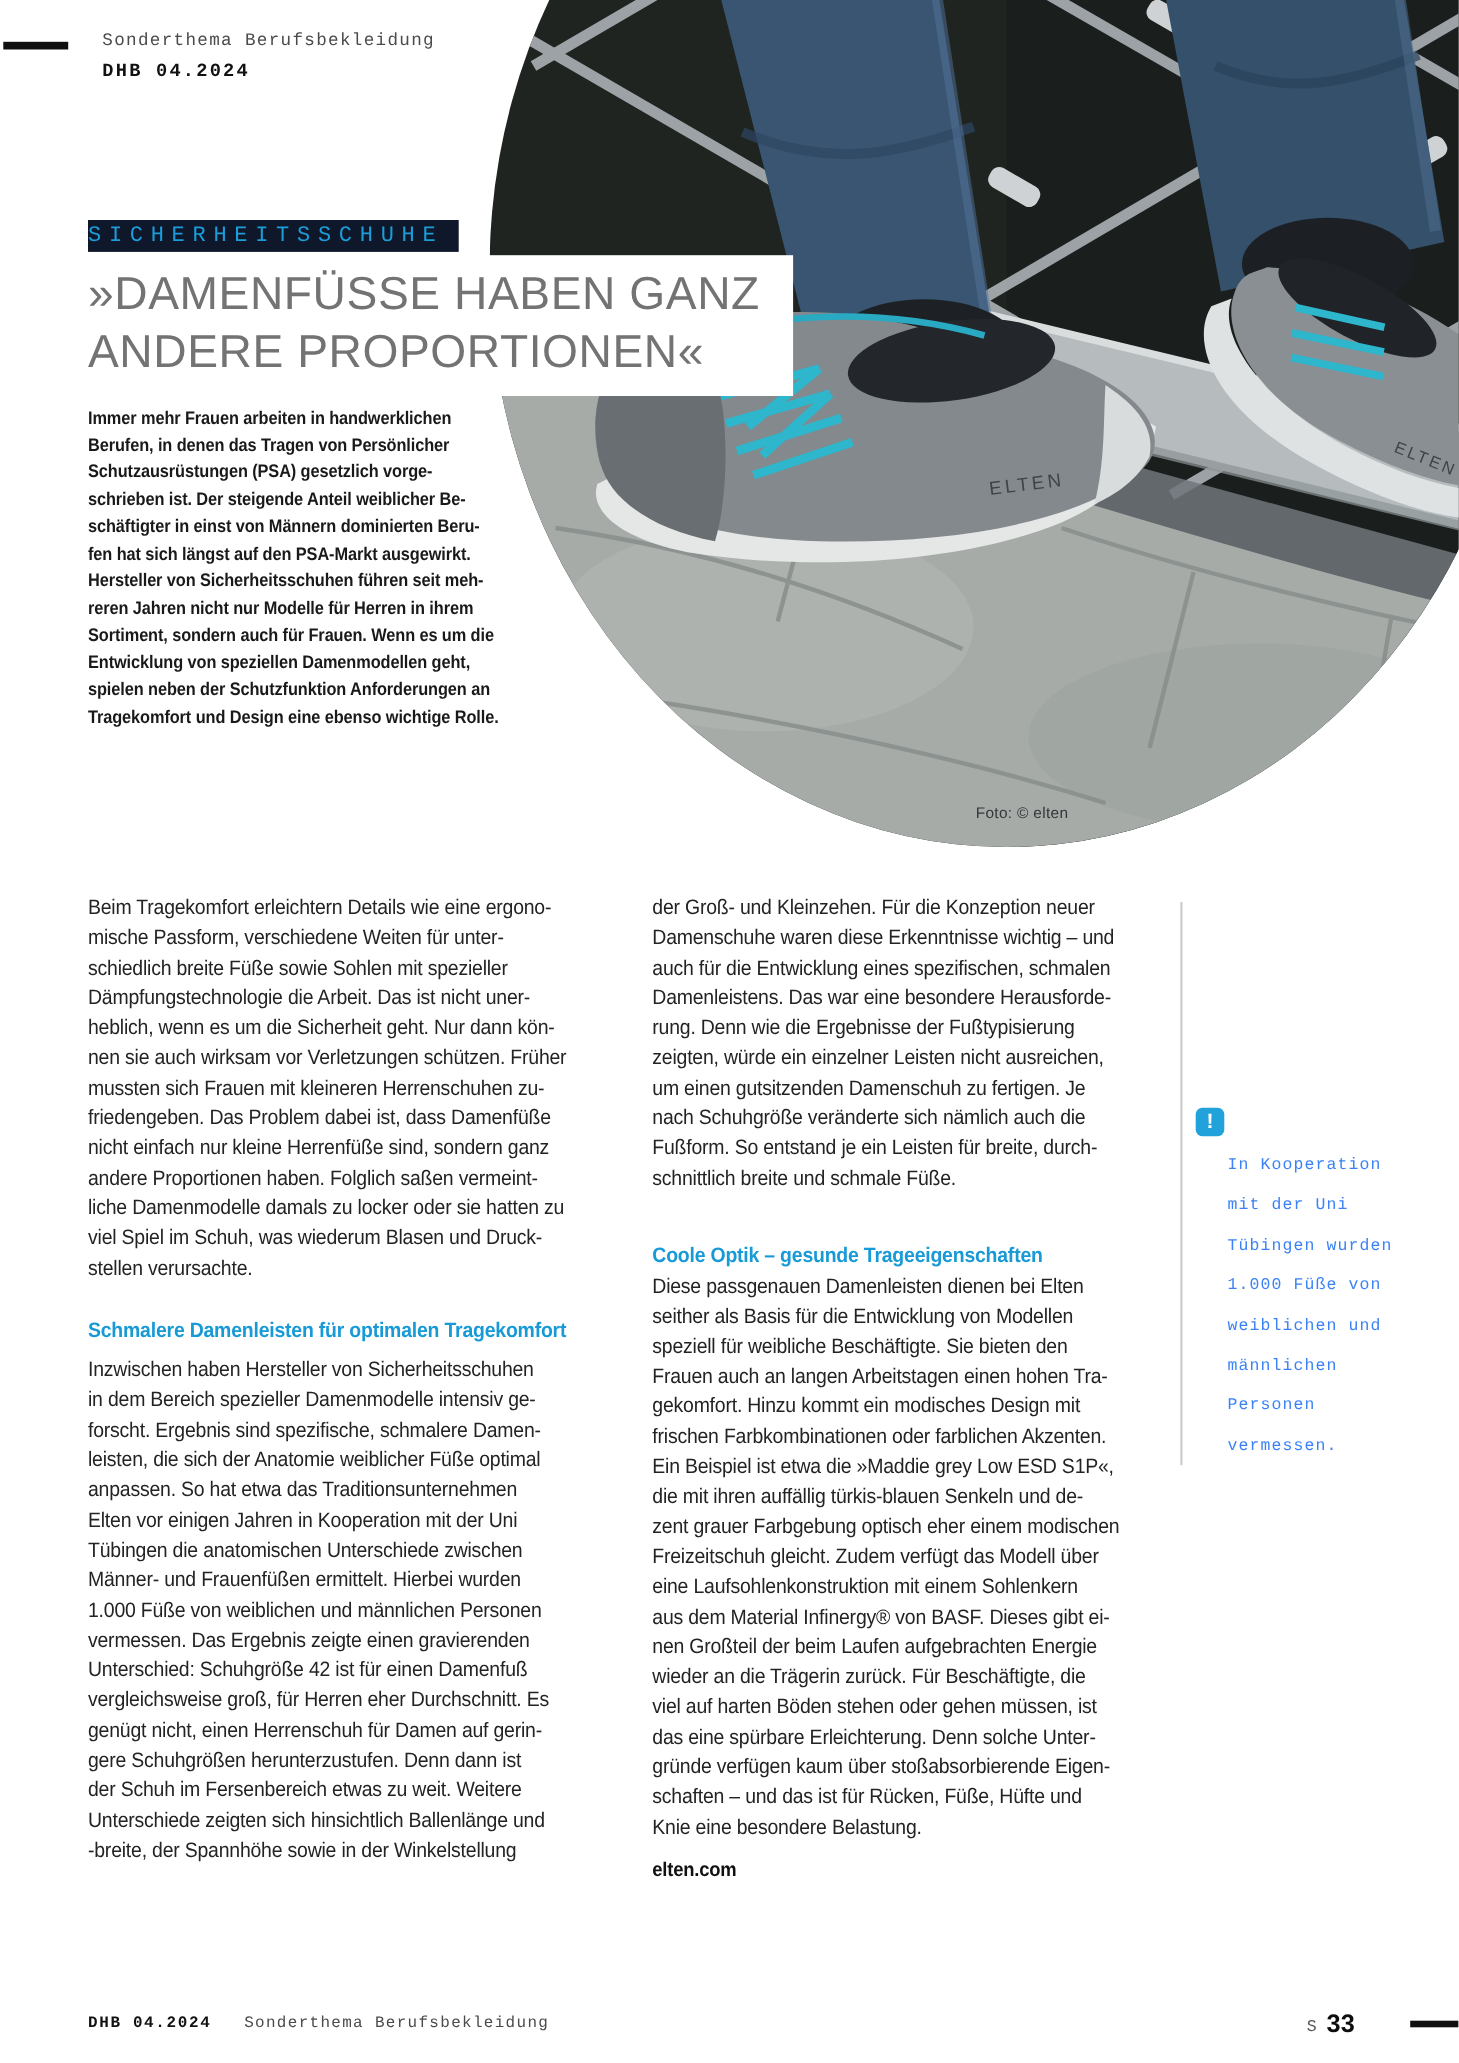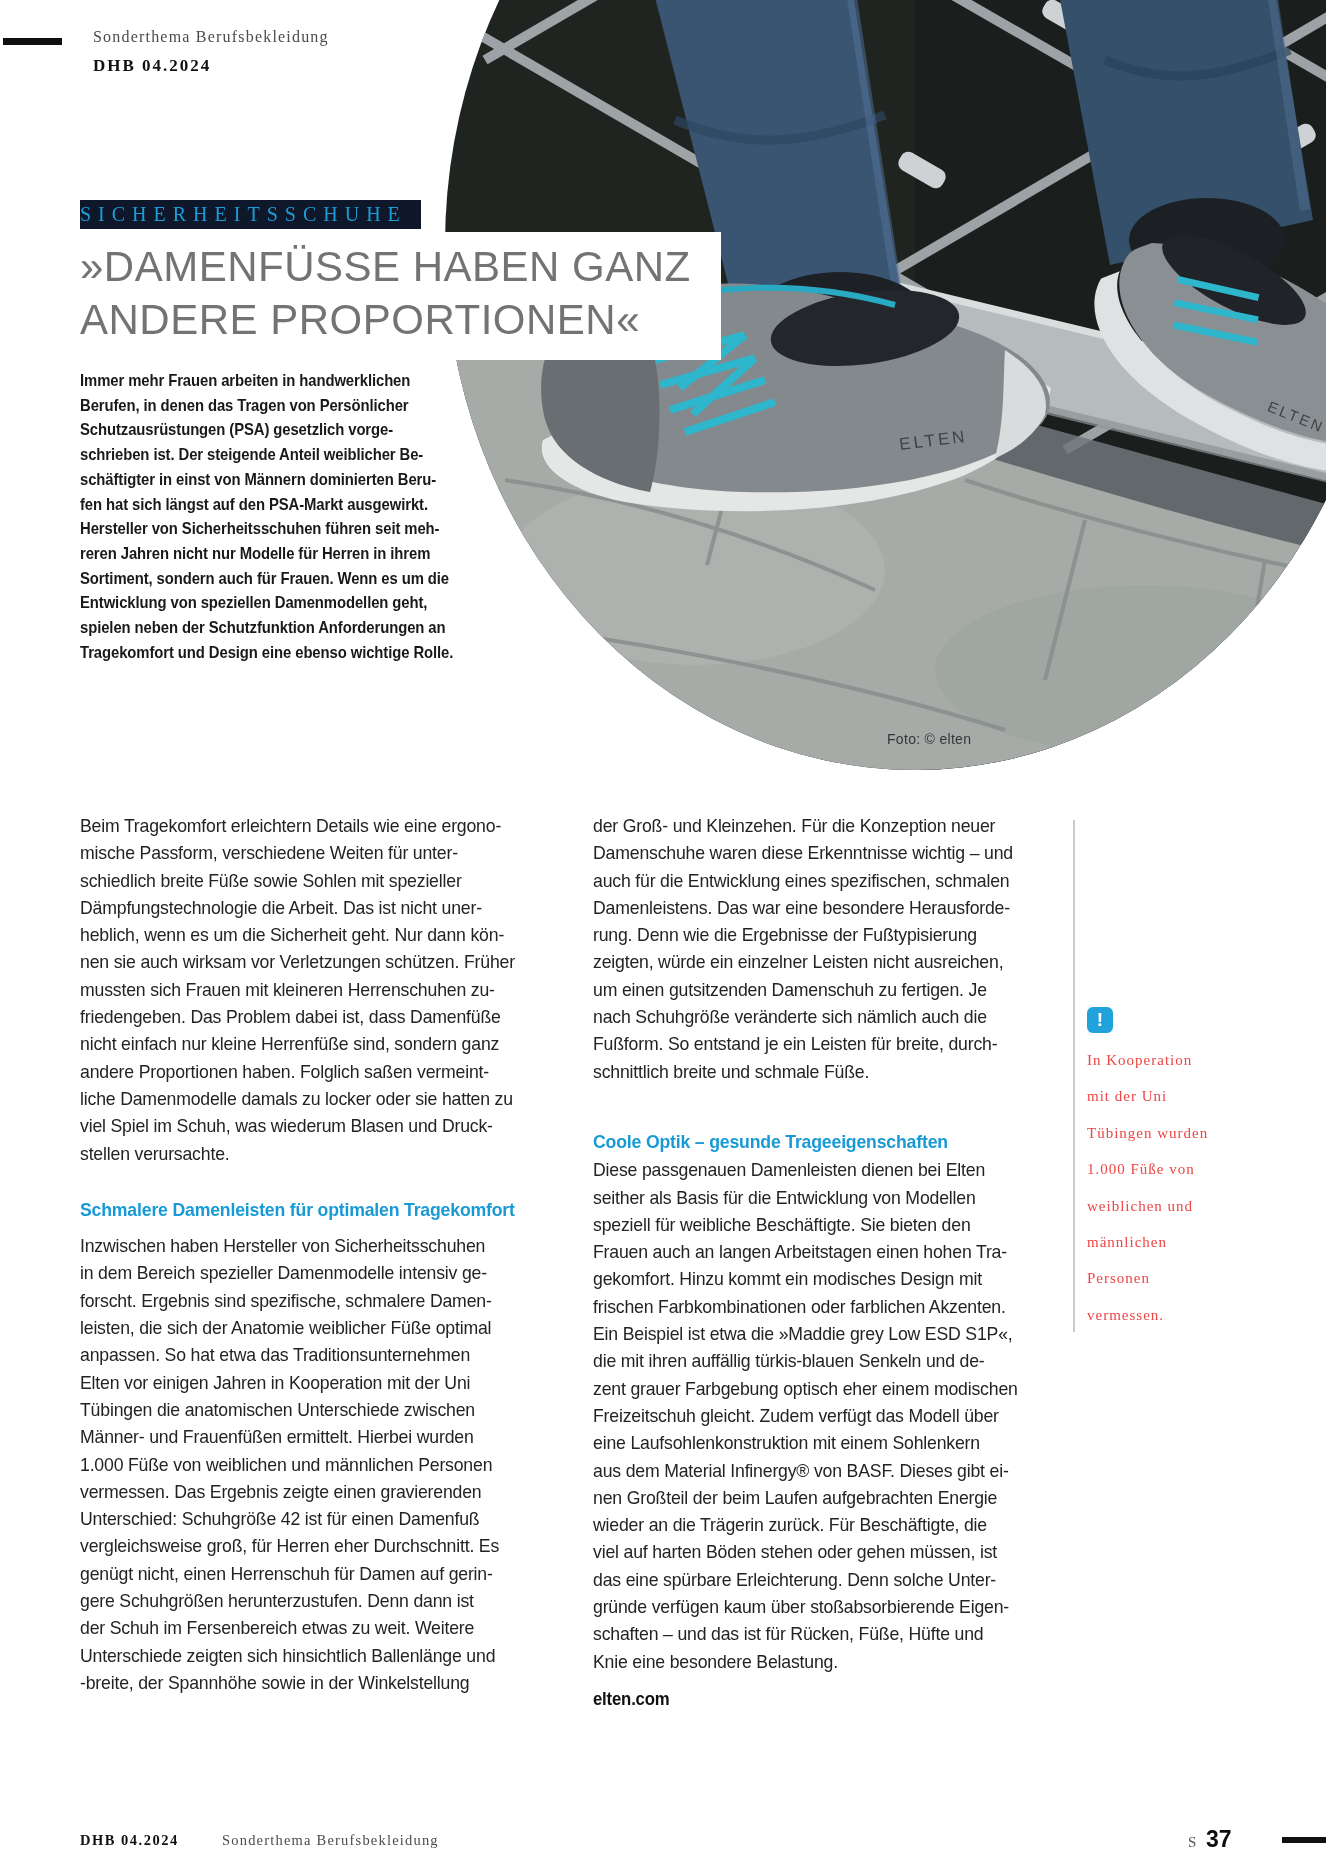"Sonderthema Berufsbekleidung" .mono { font-family: Liberation Serif, serif -> Liberation Mono, monospace }
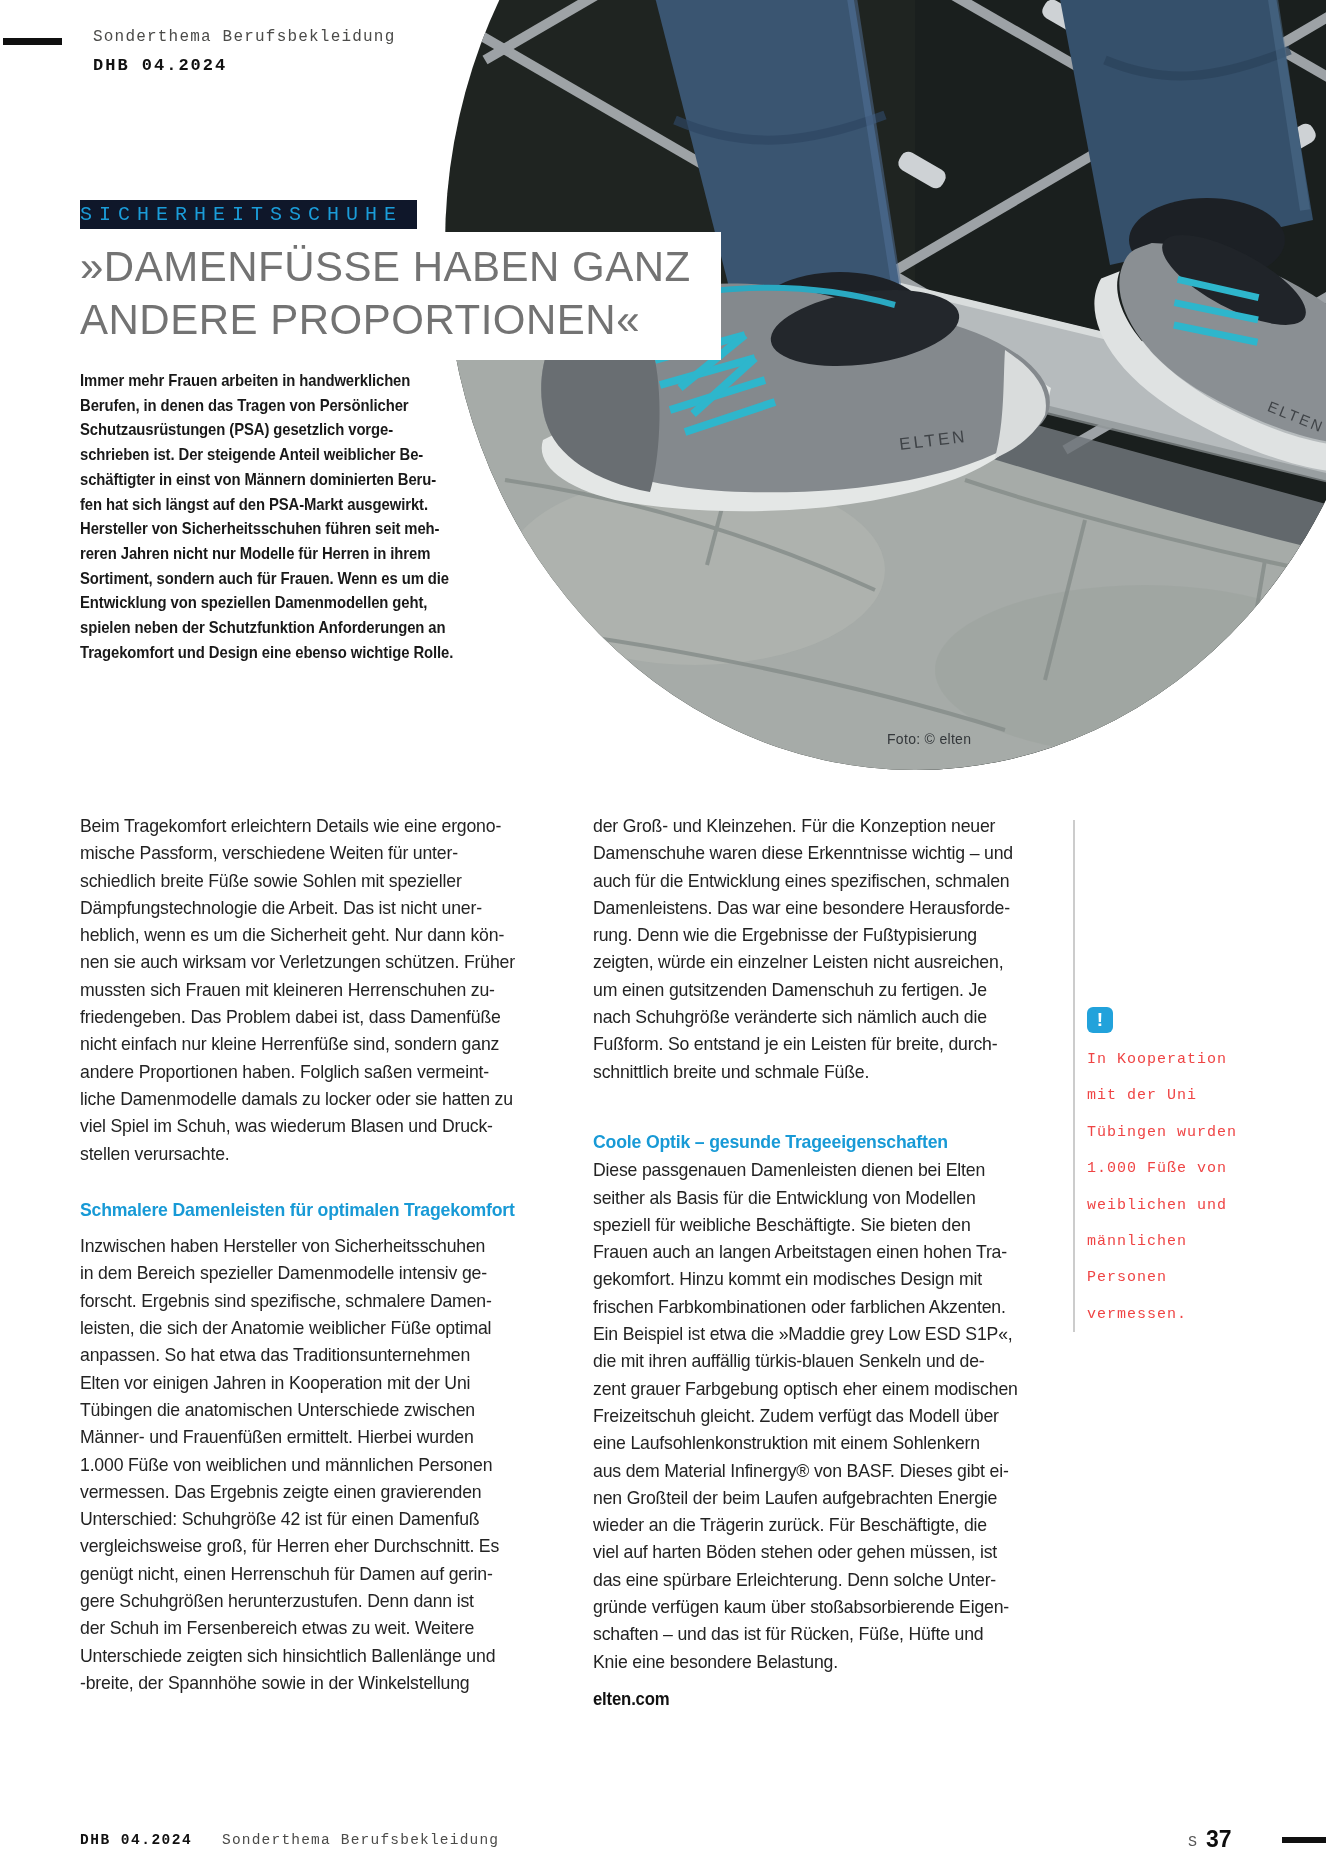"In Kooperation" .info-text { color: #ef4444 -> #3b82f6; left: 1087px -> 1116px }
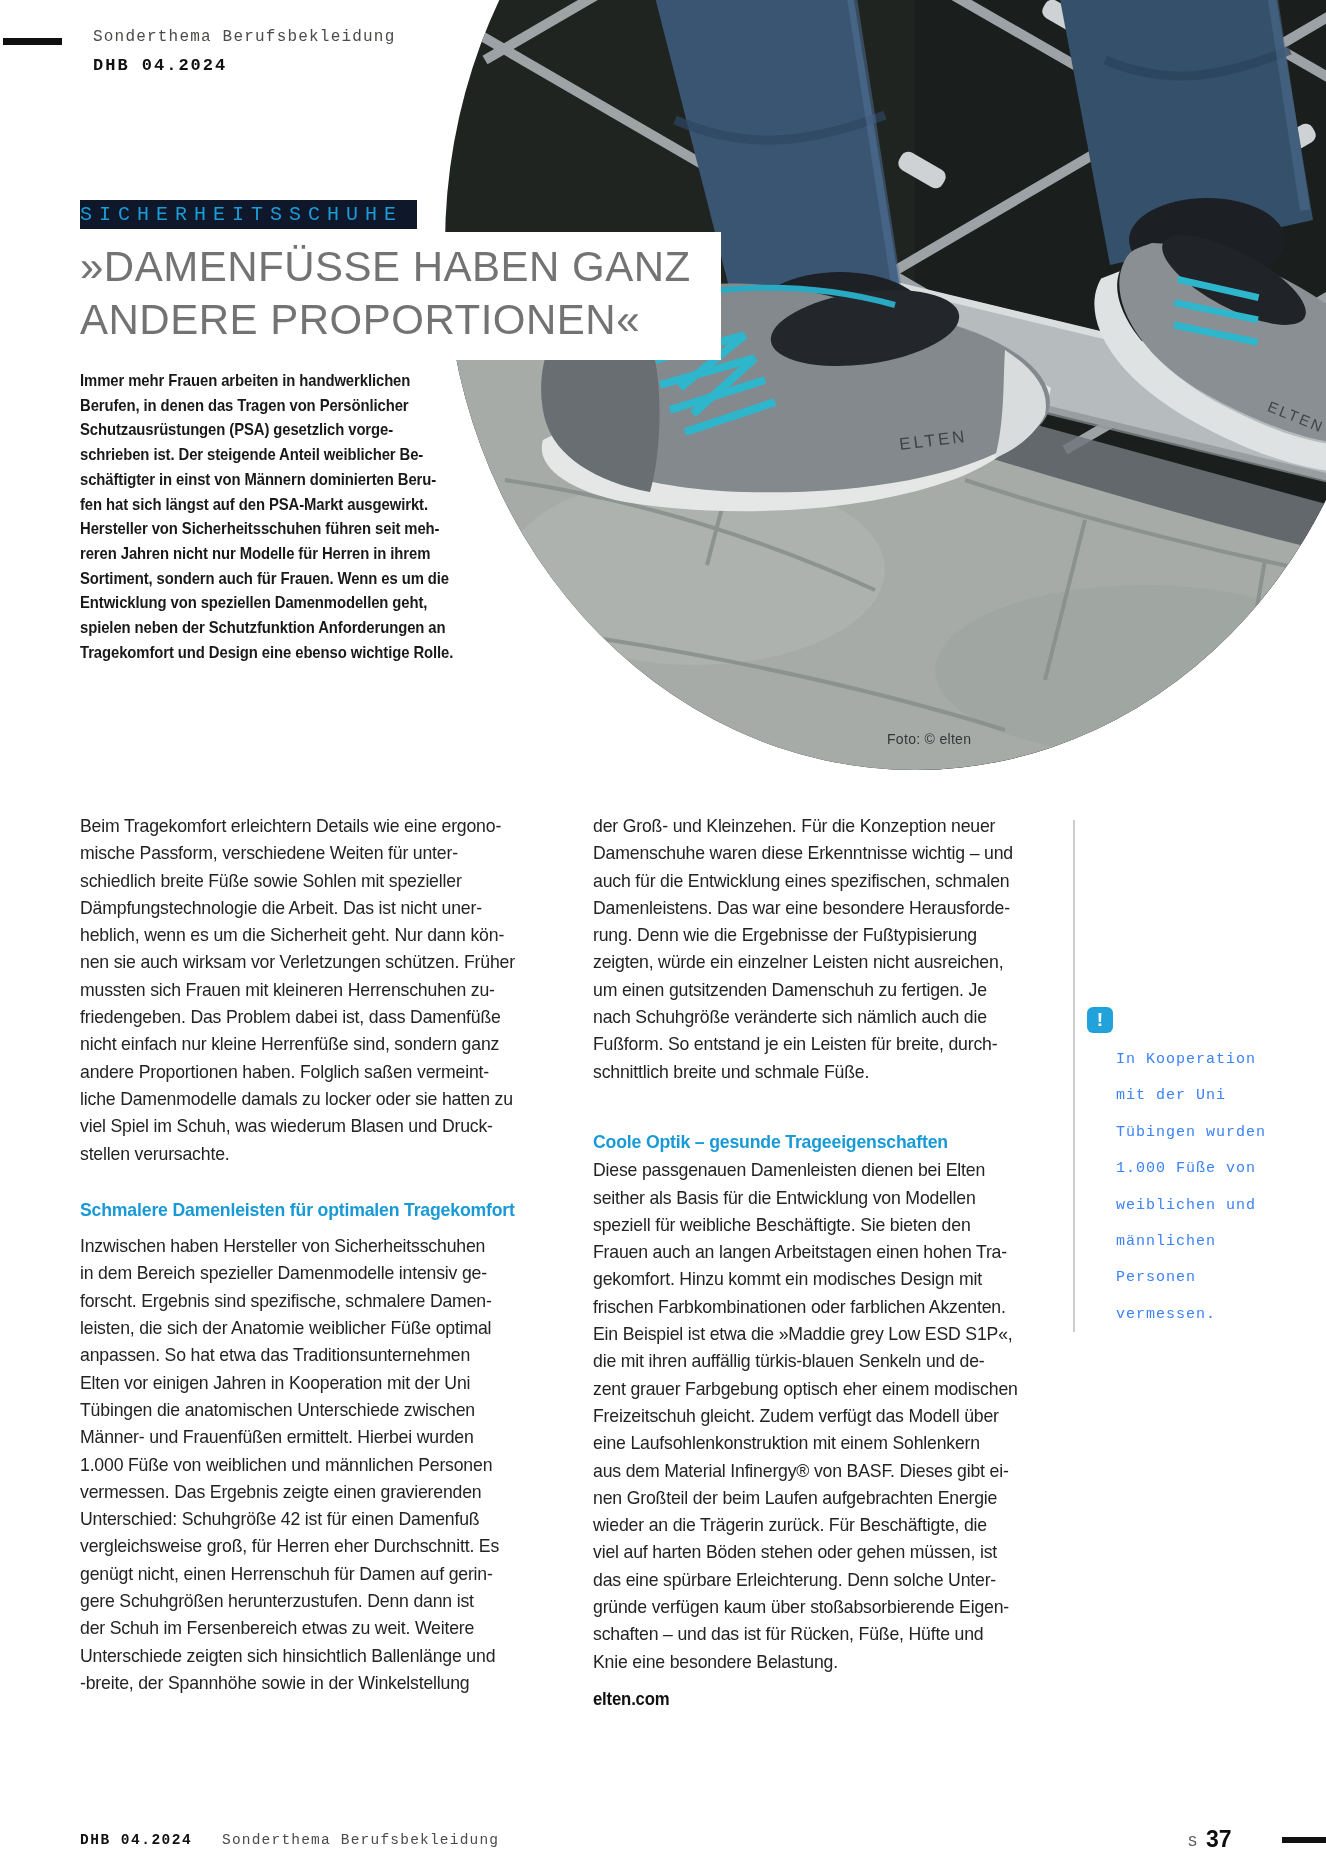"37" div.abs { text: 37 -> 33 }
